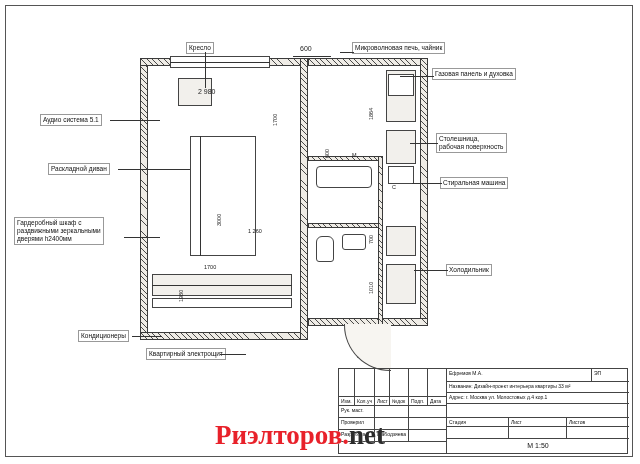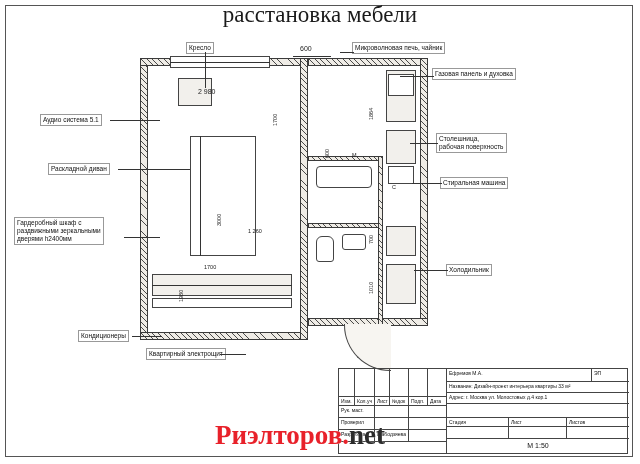"расстановка мебели" div.title { html: <div>расстановка мебели</div> -> none }
